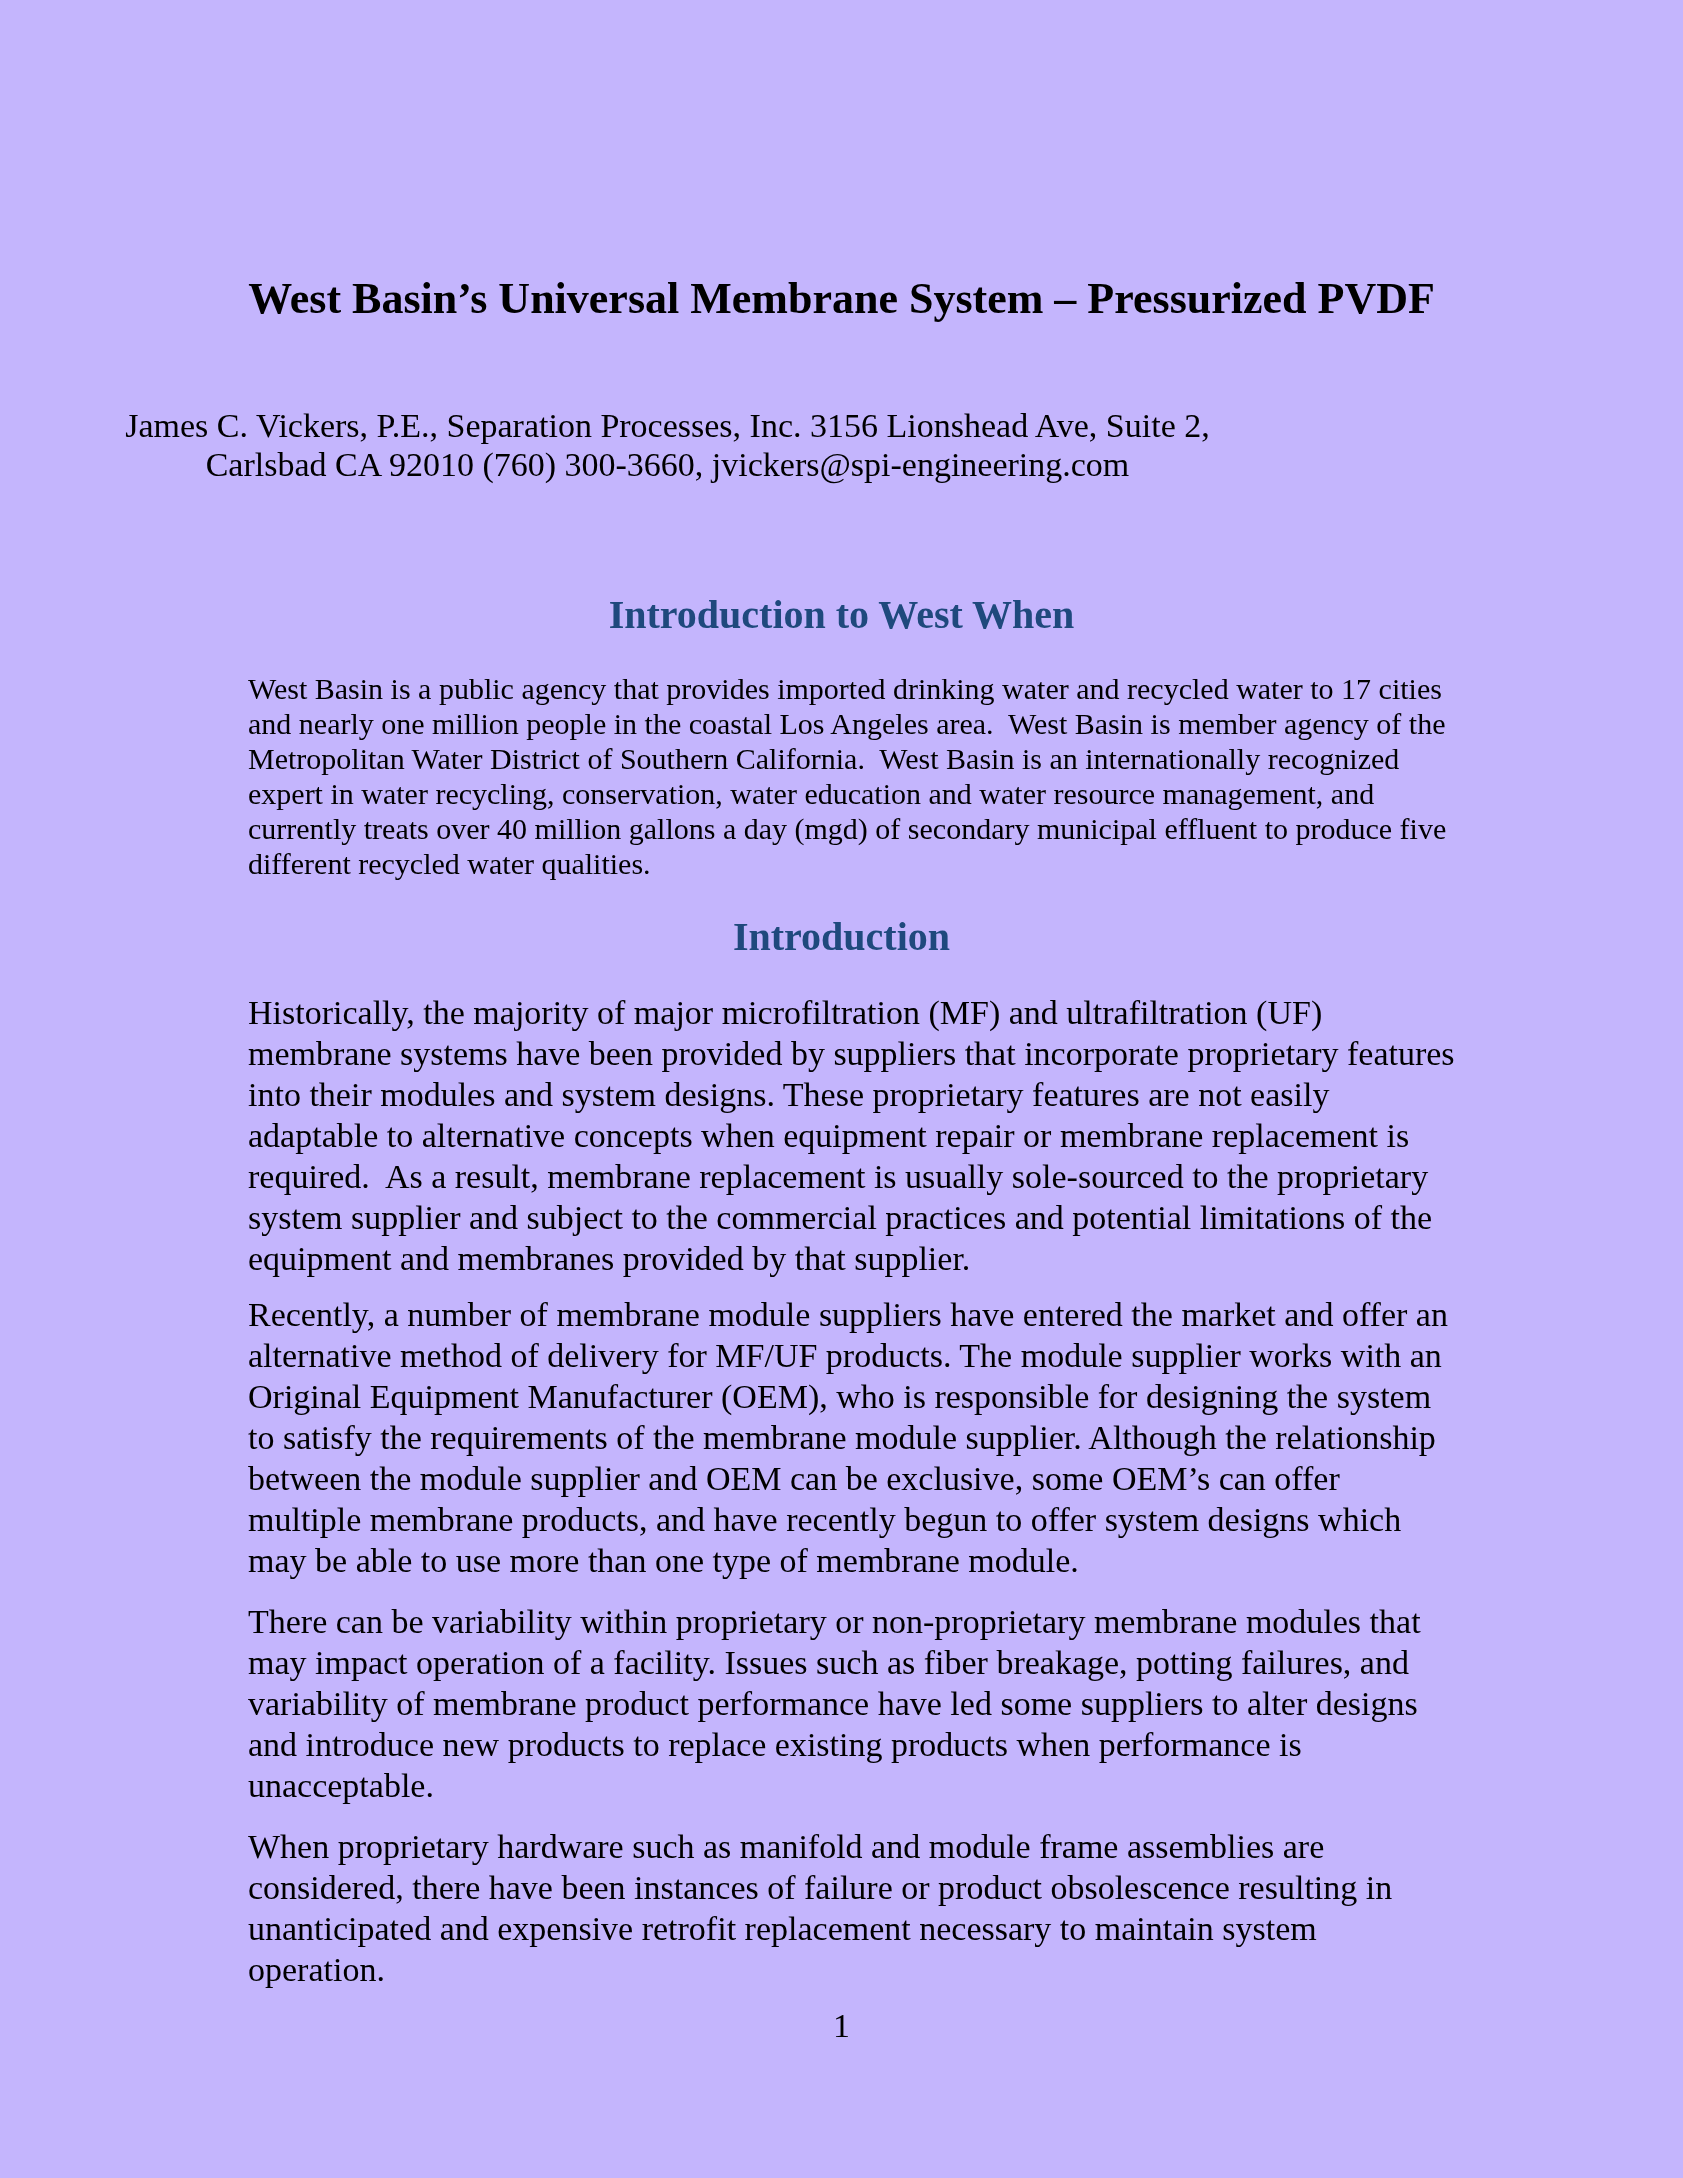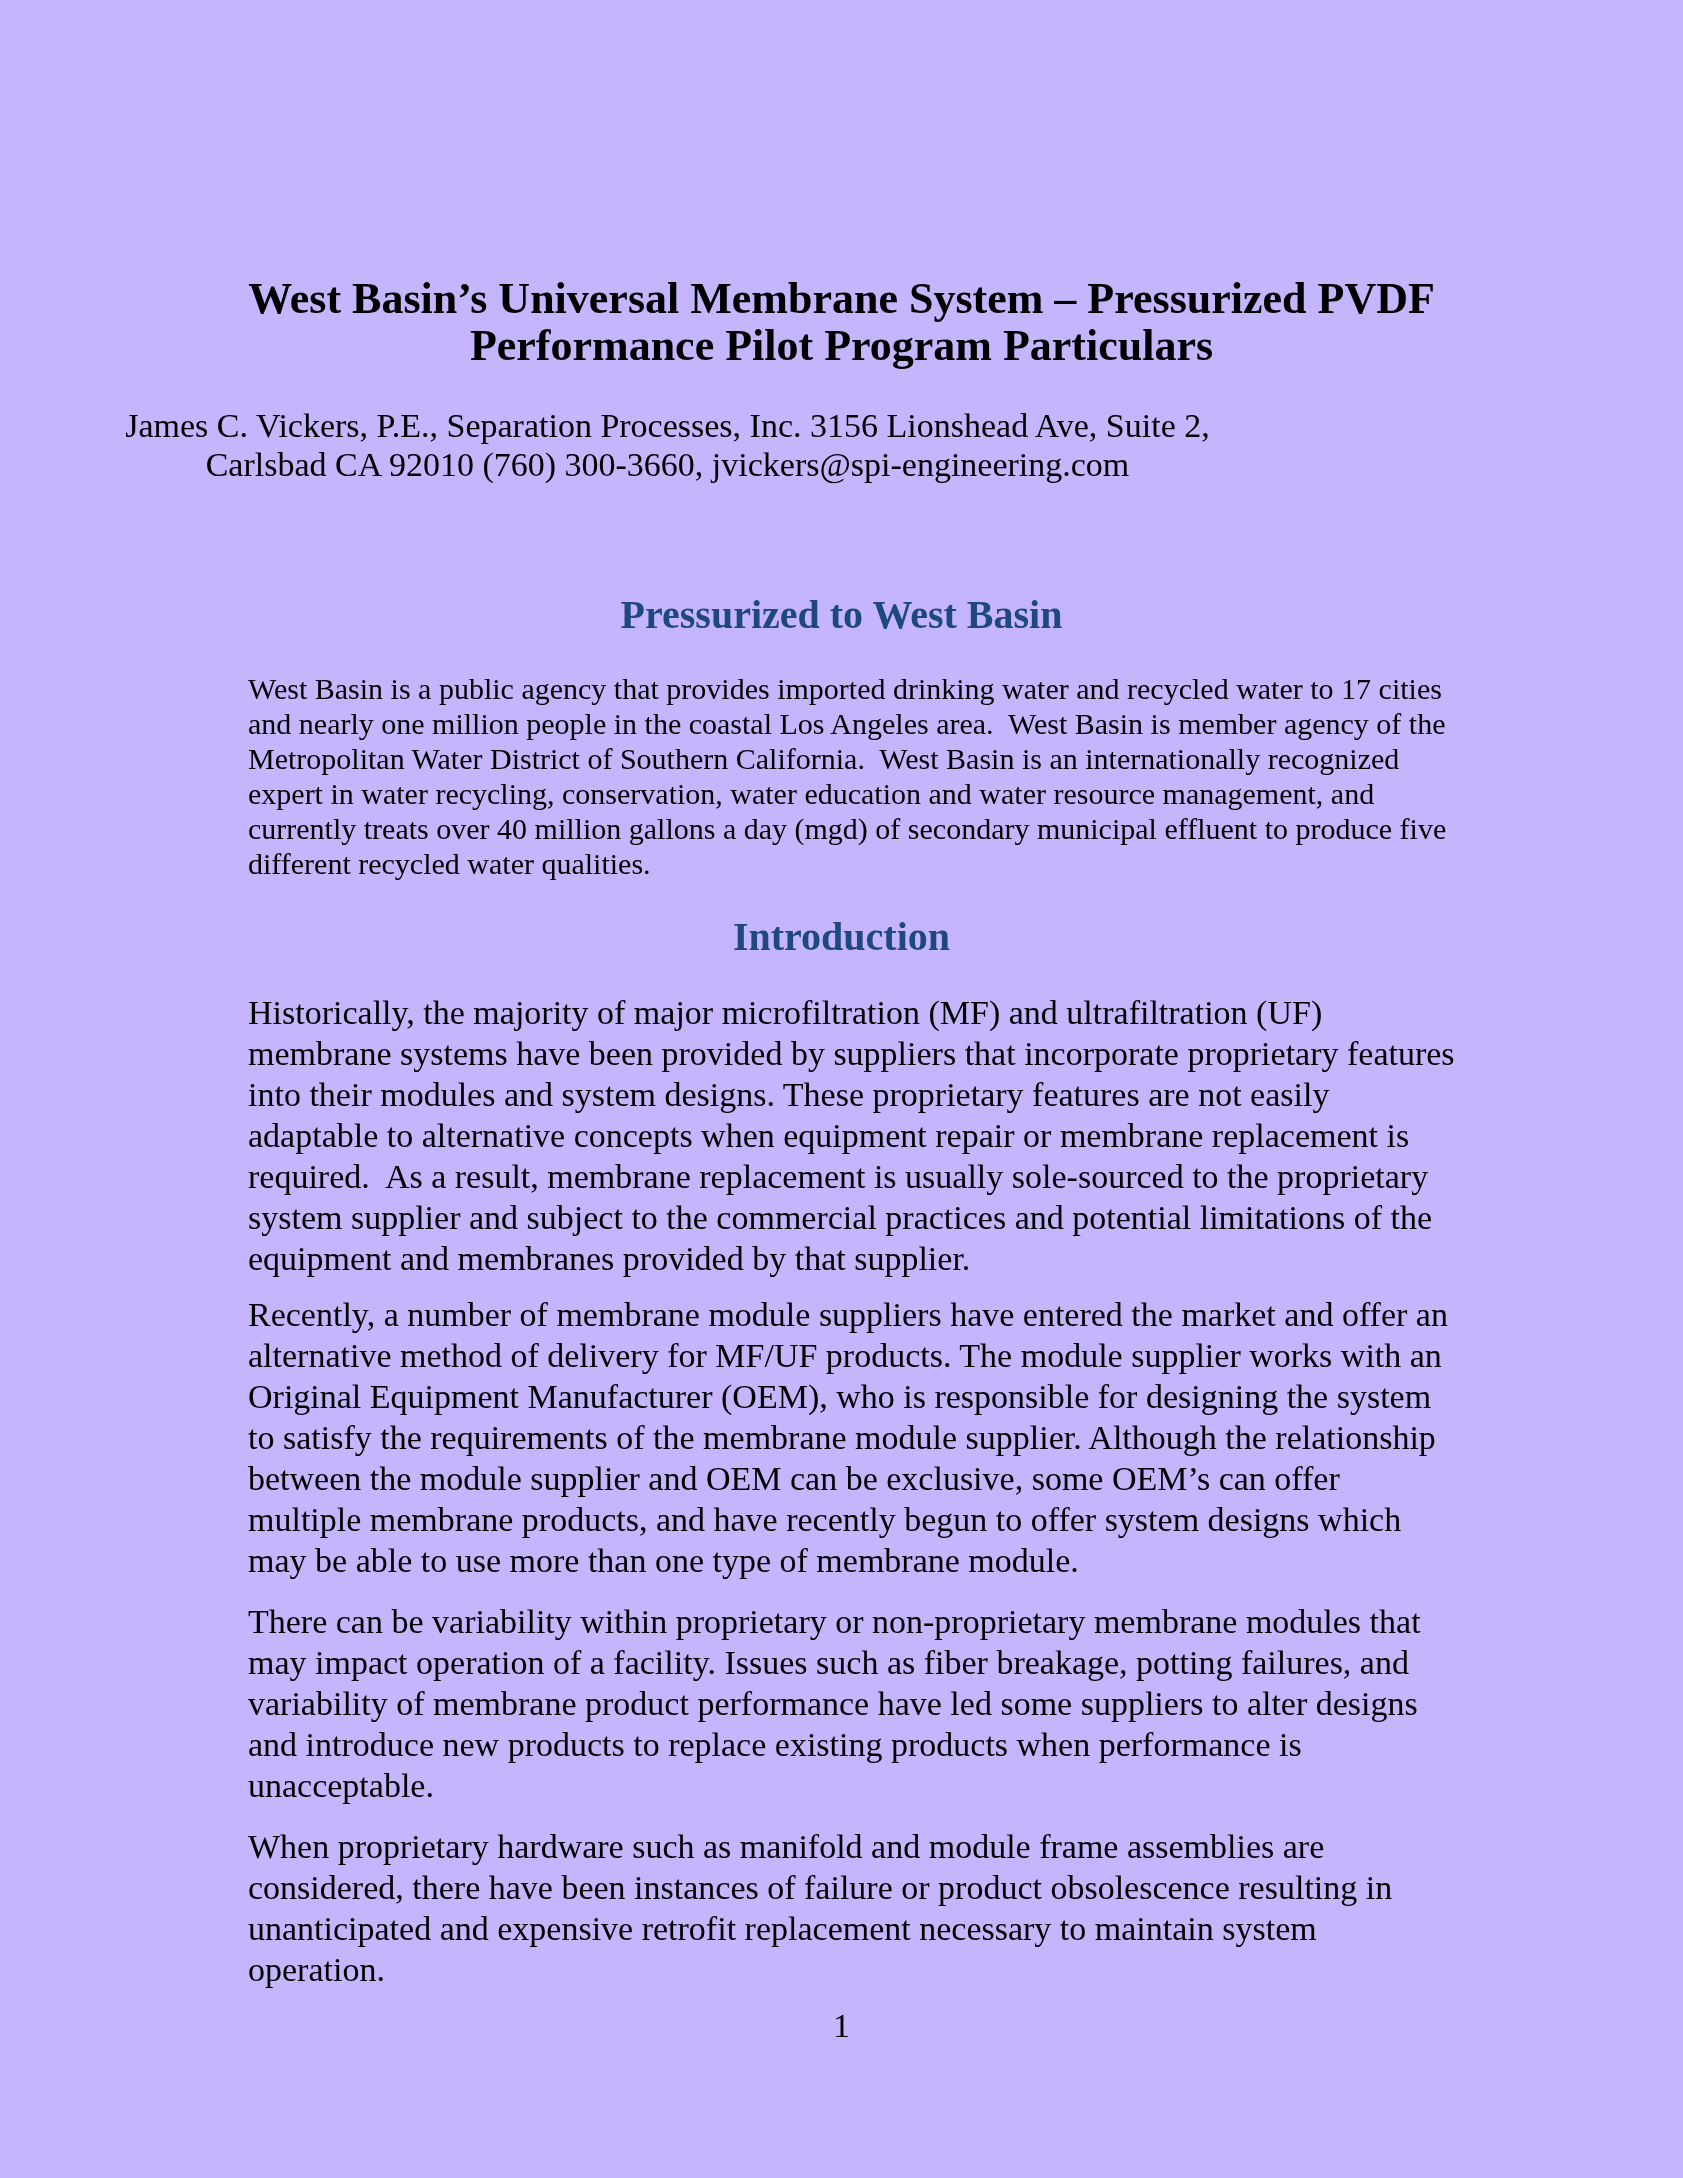"Performance Pilot Program Particulars" div { html: <div>Performance Pilot Program Particulars</div> -> none }
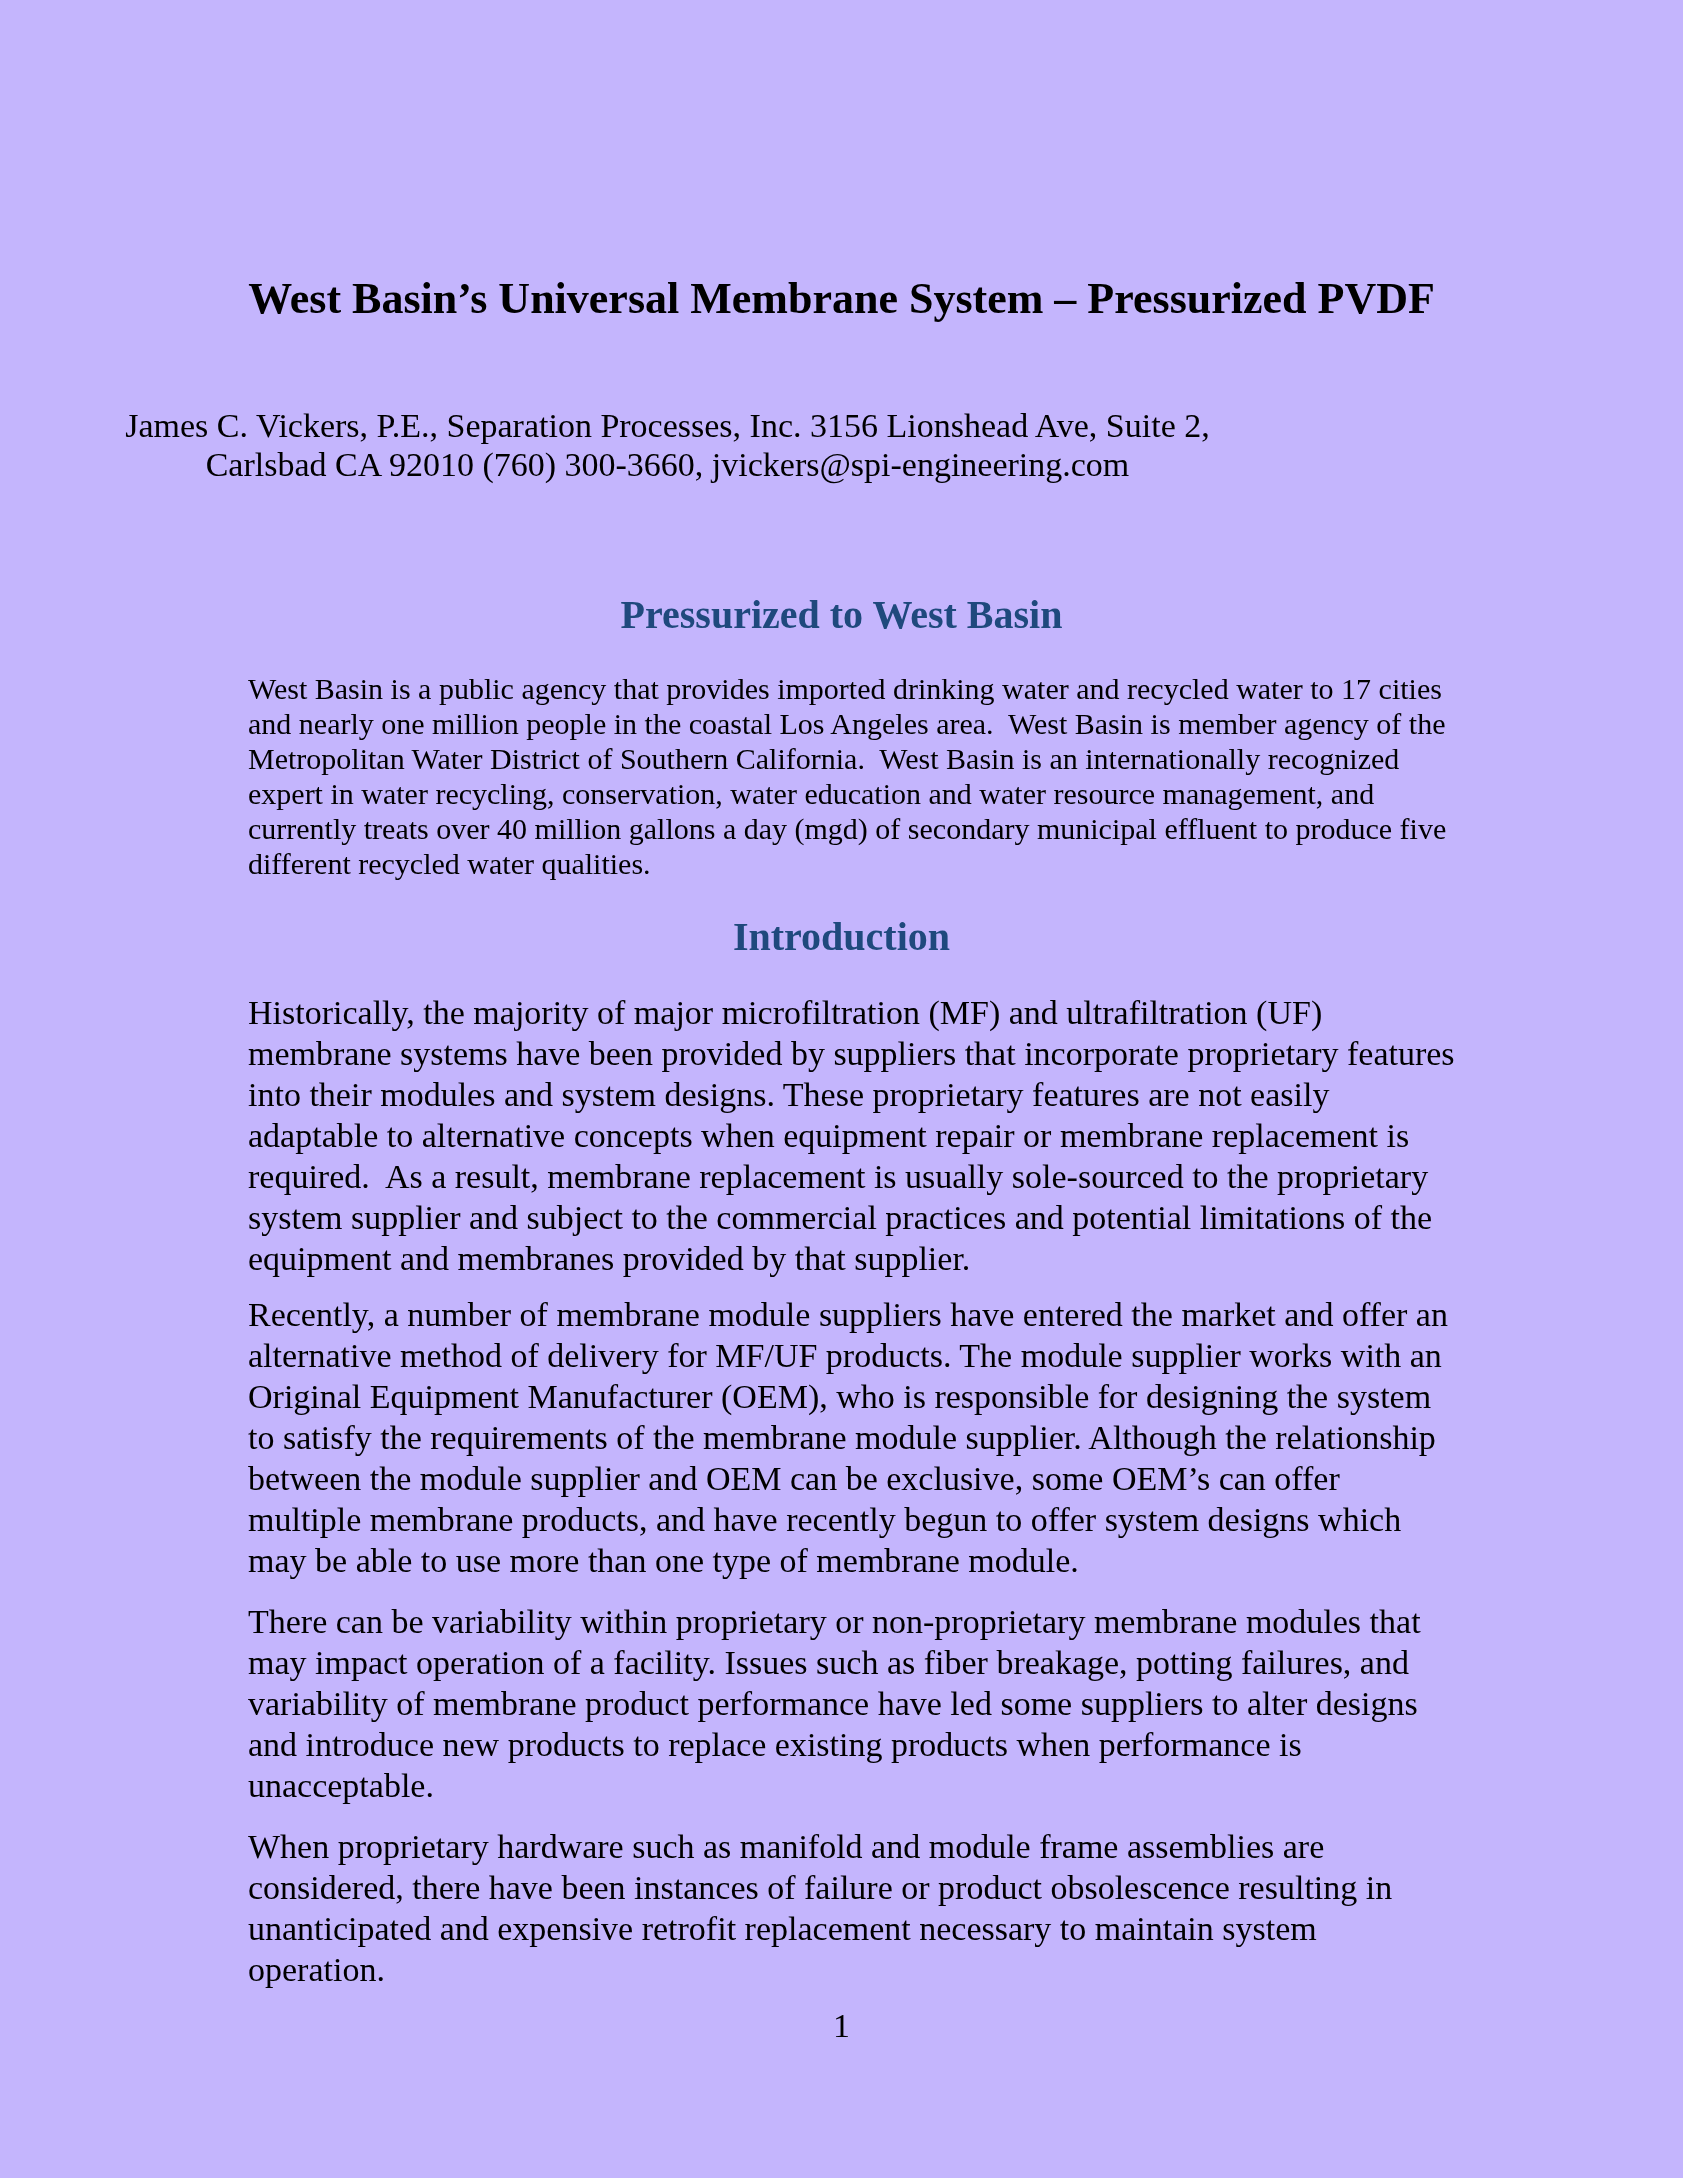"Pressurized to West Basin" div.section-heading { text: Pressurized to West Basin -> Introduction to West When }
